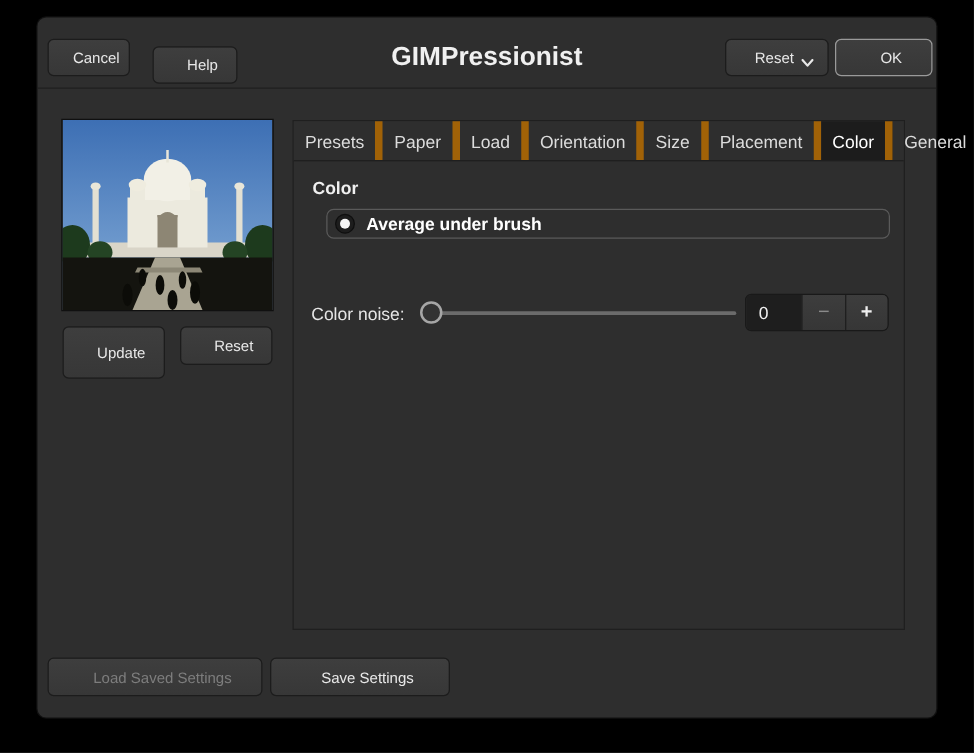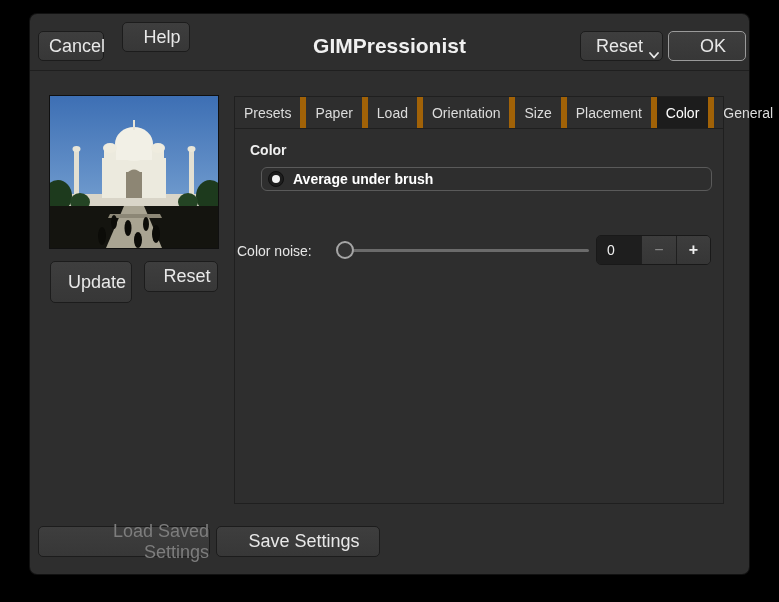"Cancel" .btn { font-size: 18px -> 12px }
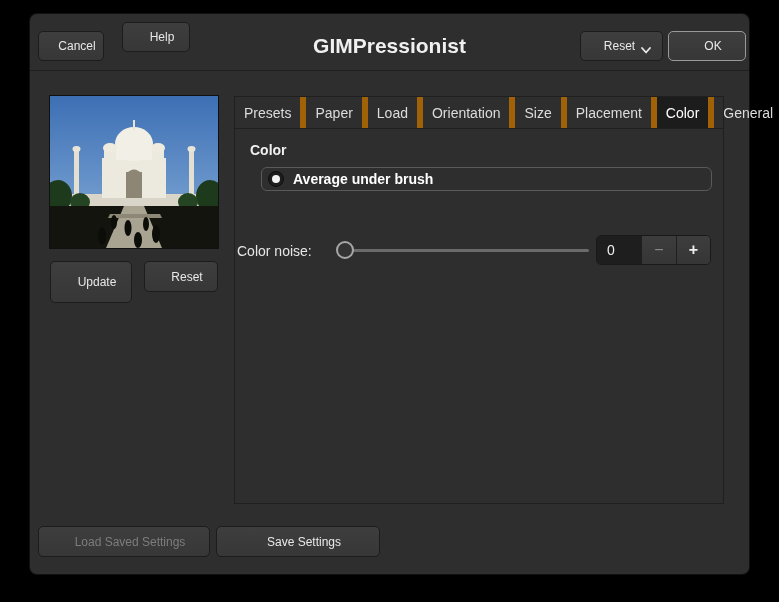"Help" .btn-help { top: 8px -> 23px }
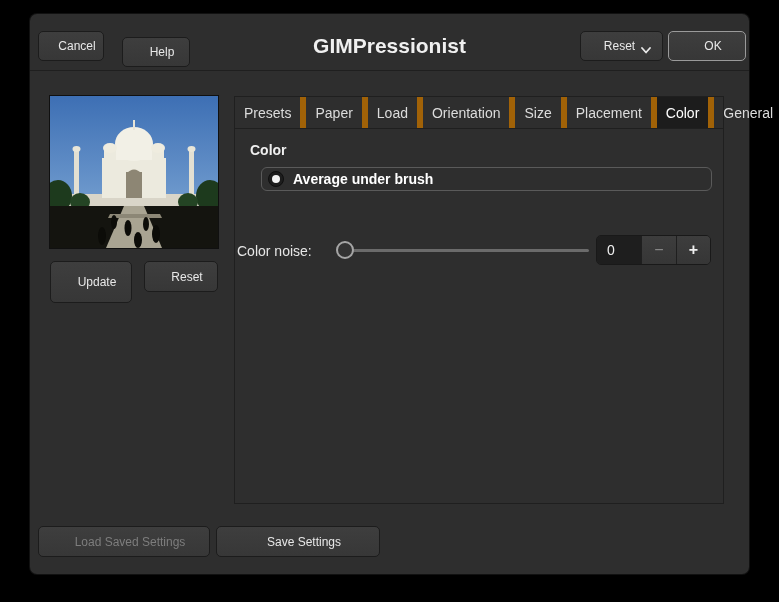"Color noise:" .noise-label { left: 2px -> 14px }
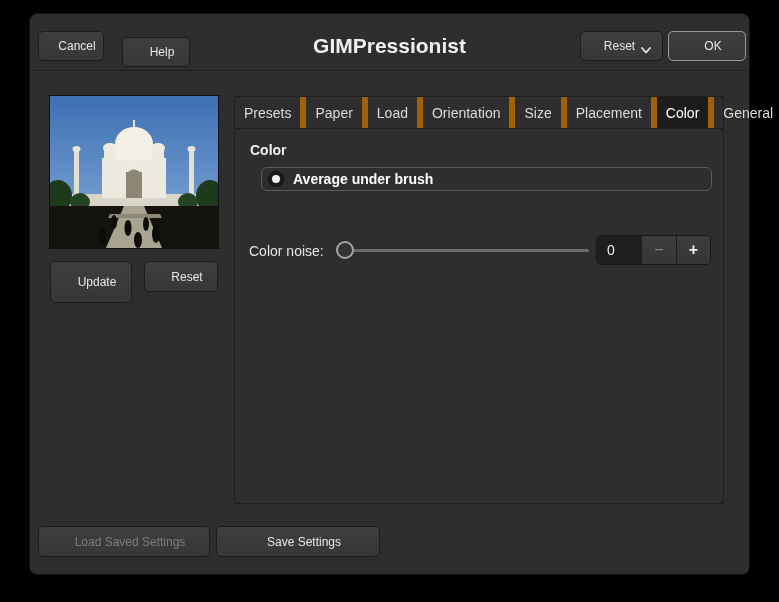"Save Settings" .btn-save { width: 164px -> 144px }
